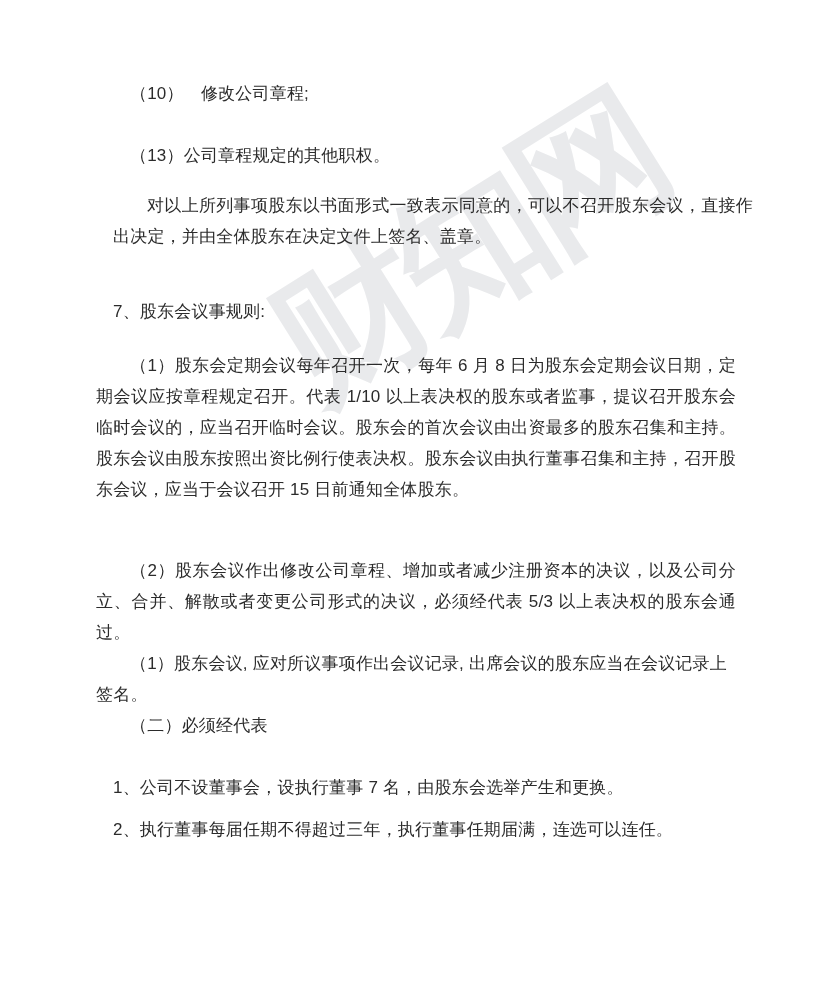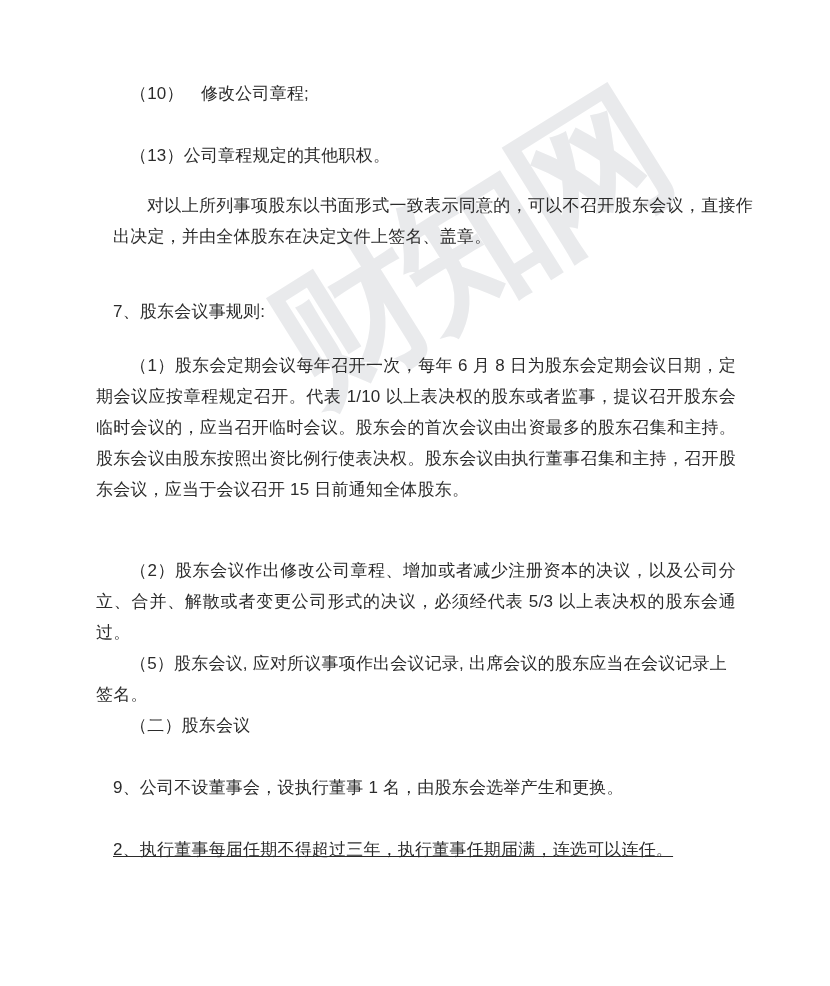"（5）股东会议, 应对所议事项作出会议记录," p.para { text: 5 -> 1 }
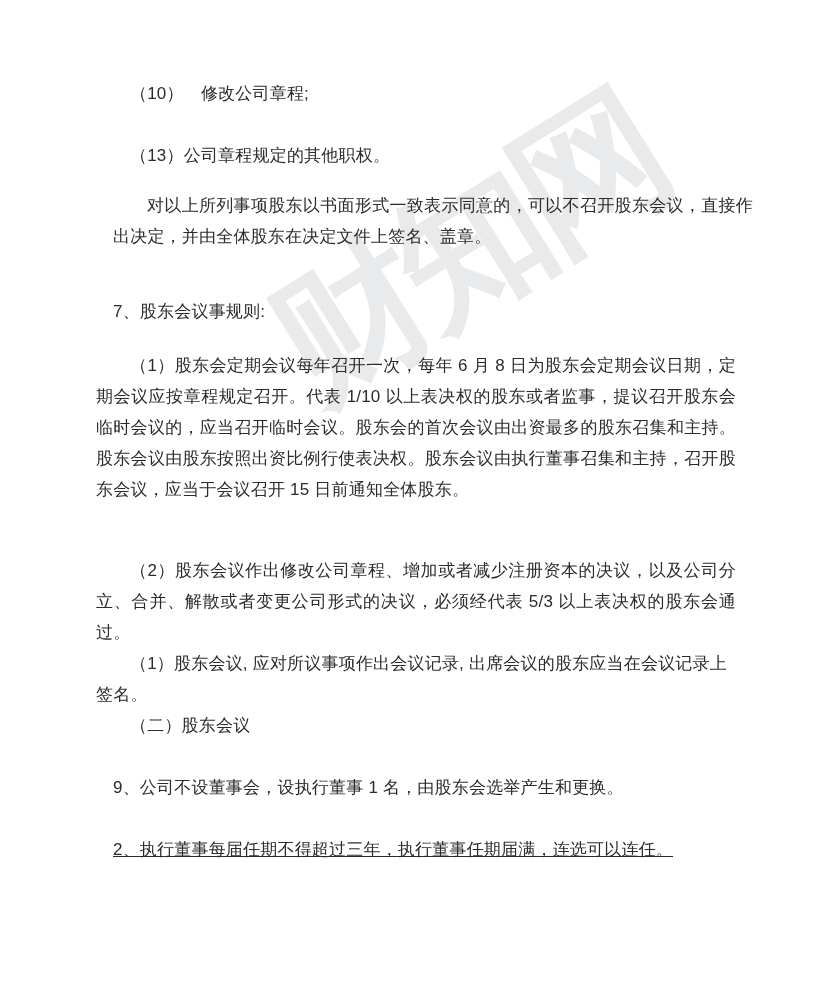"（二）股东会议" p.para { text: 股东会议 -> 必须经代表 }
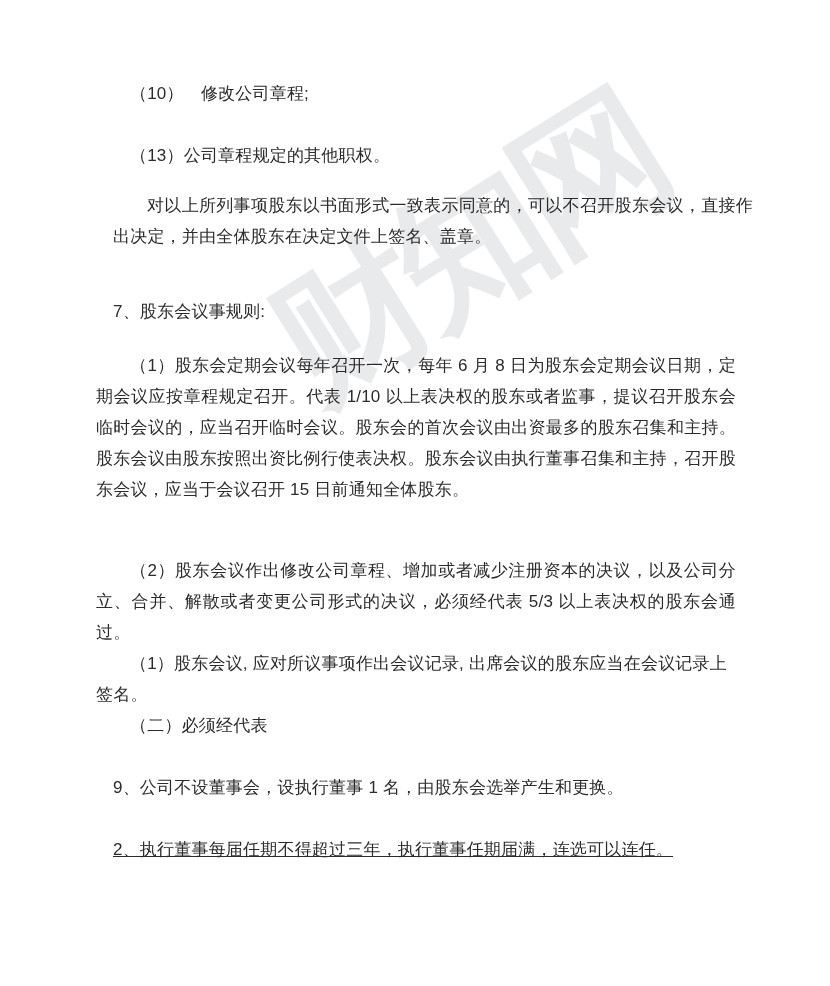"9、公司不设董事会，设执行董事 1 名，由股东会选举产生和更换。" p.para { text: 9、公司不设董事会，设执行董事 1 -> 1、公司不设董事会，设执行董事 7 }
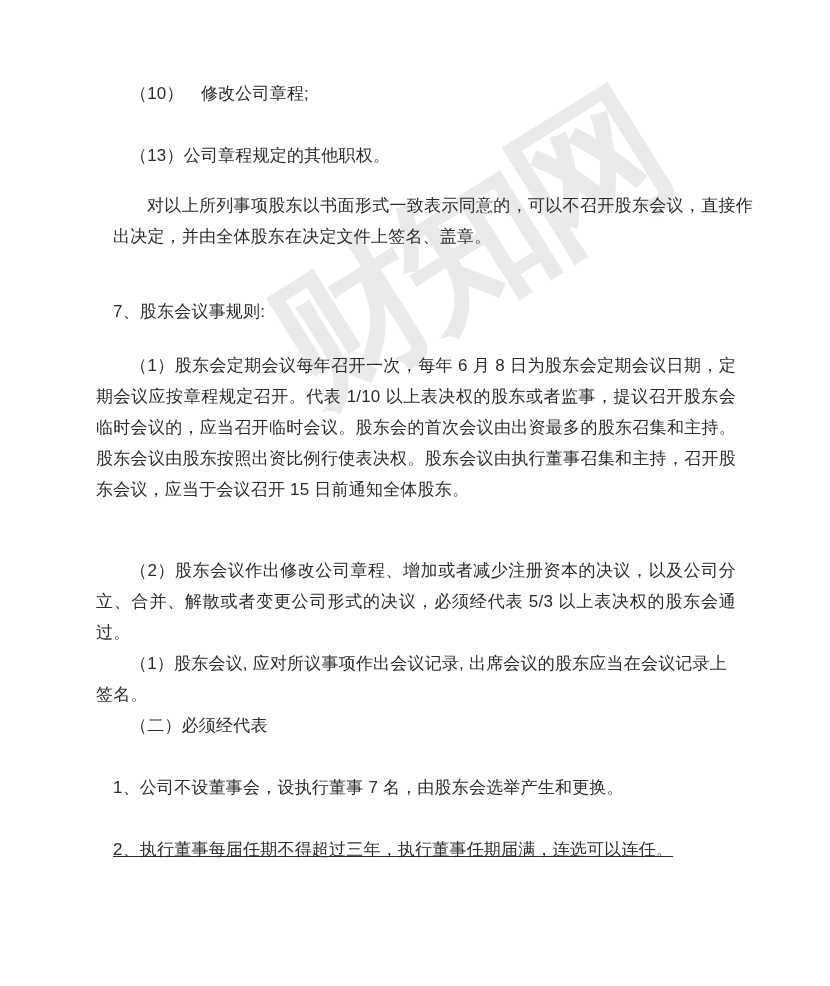"2、执行董事每届任期不得超过三年，执行董事任期届满，连选可以连任。" .d2 { text-decoration: underline -> none; top: 834px -> 814px }
